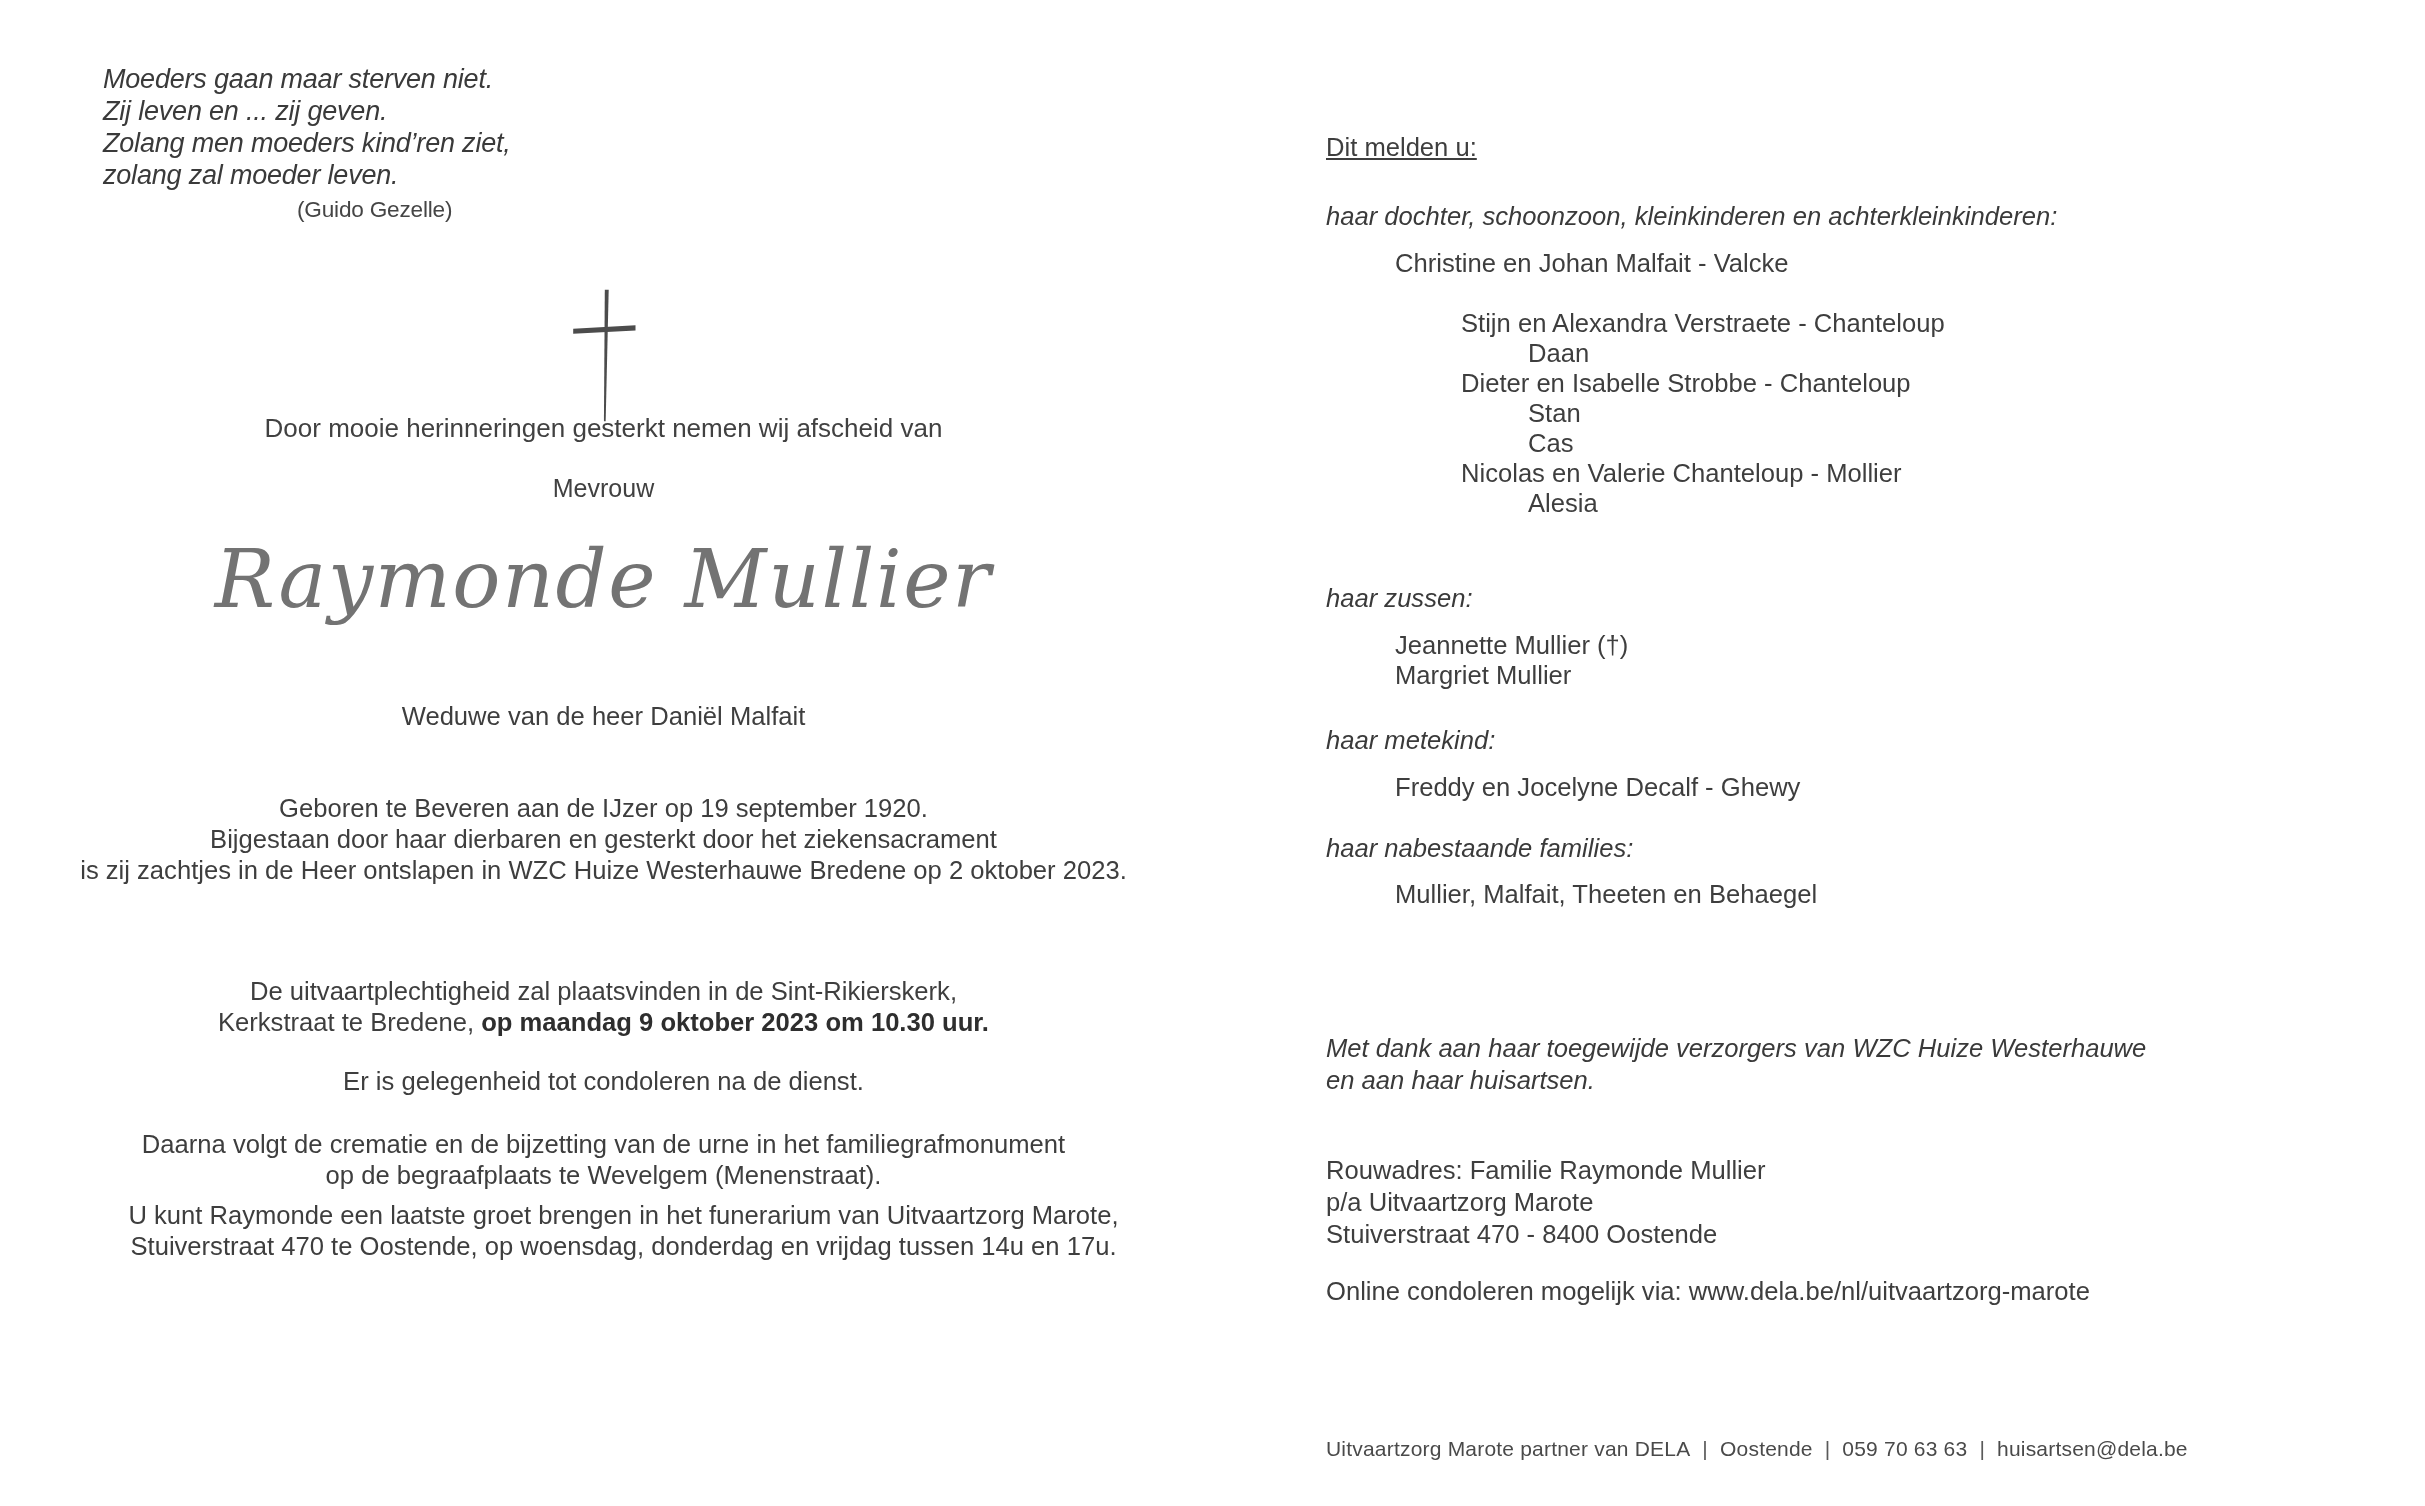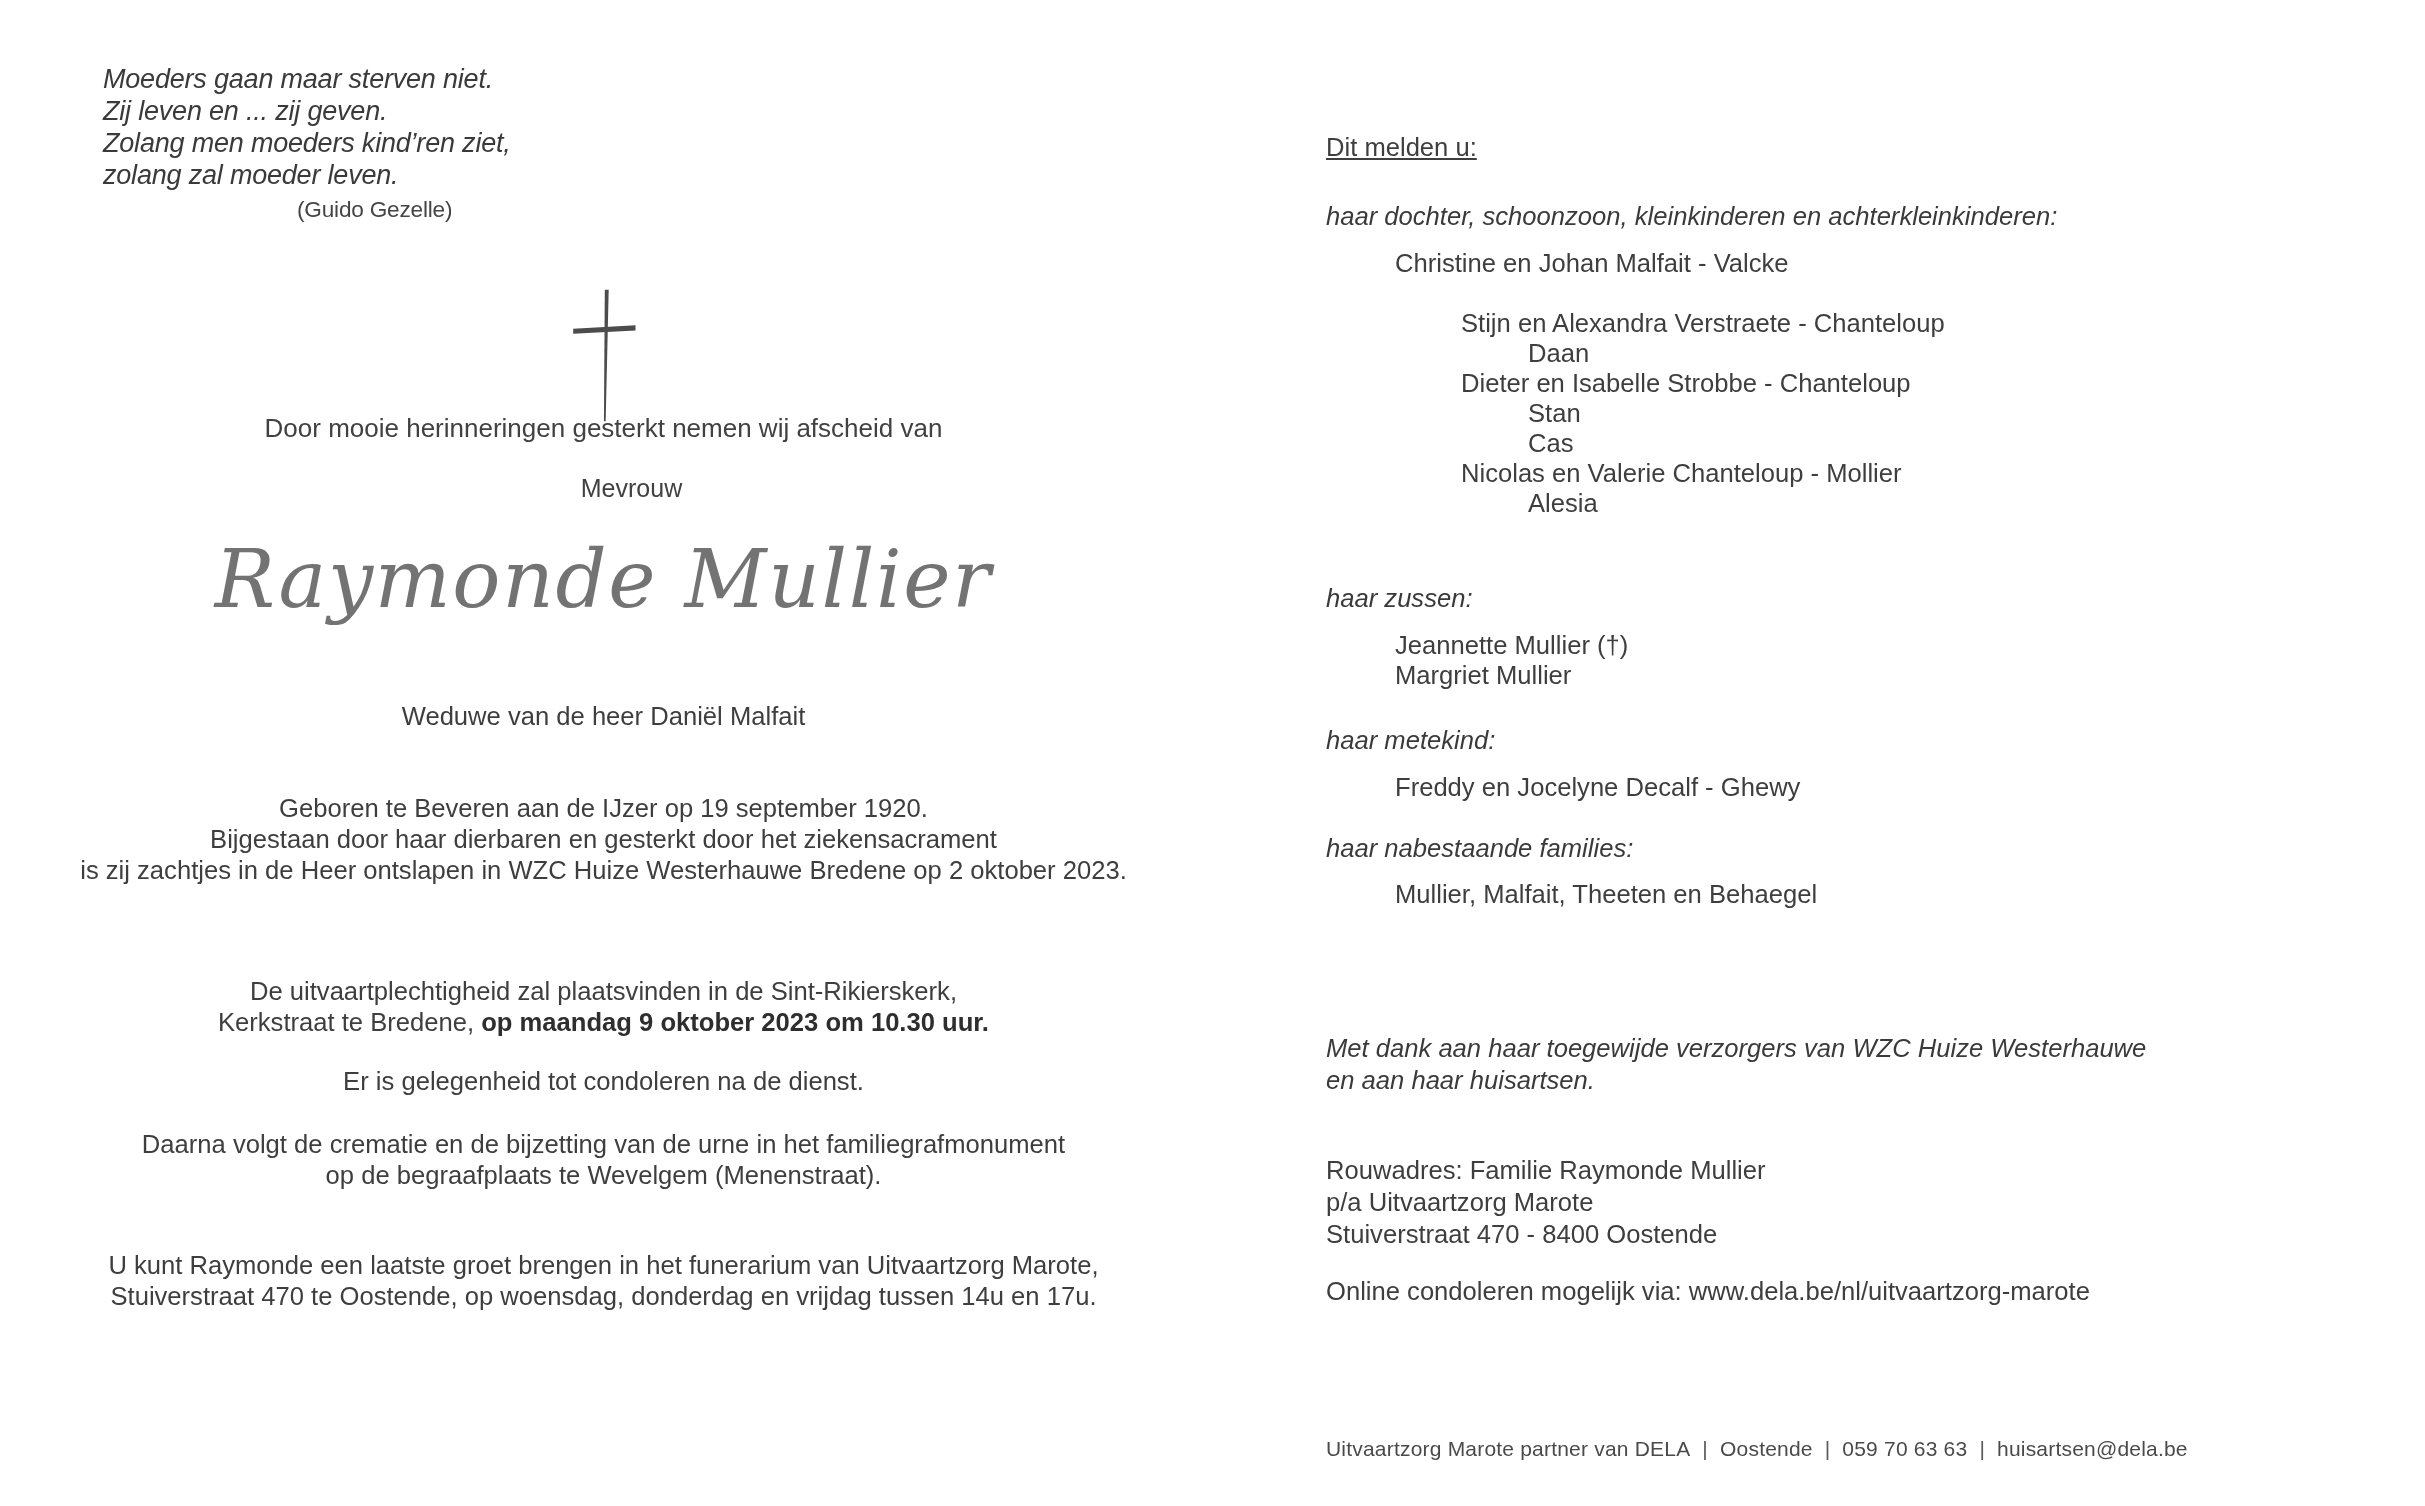"Mevrouw" .mevrouw { margin-left: 28px -> none }
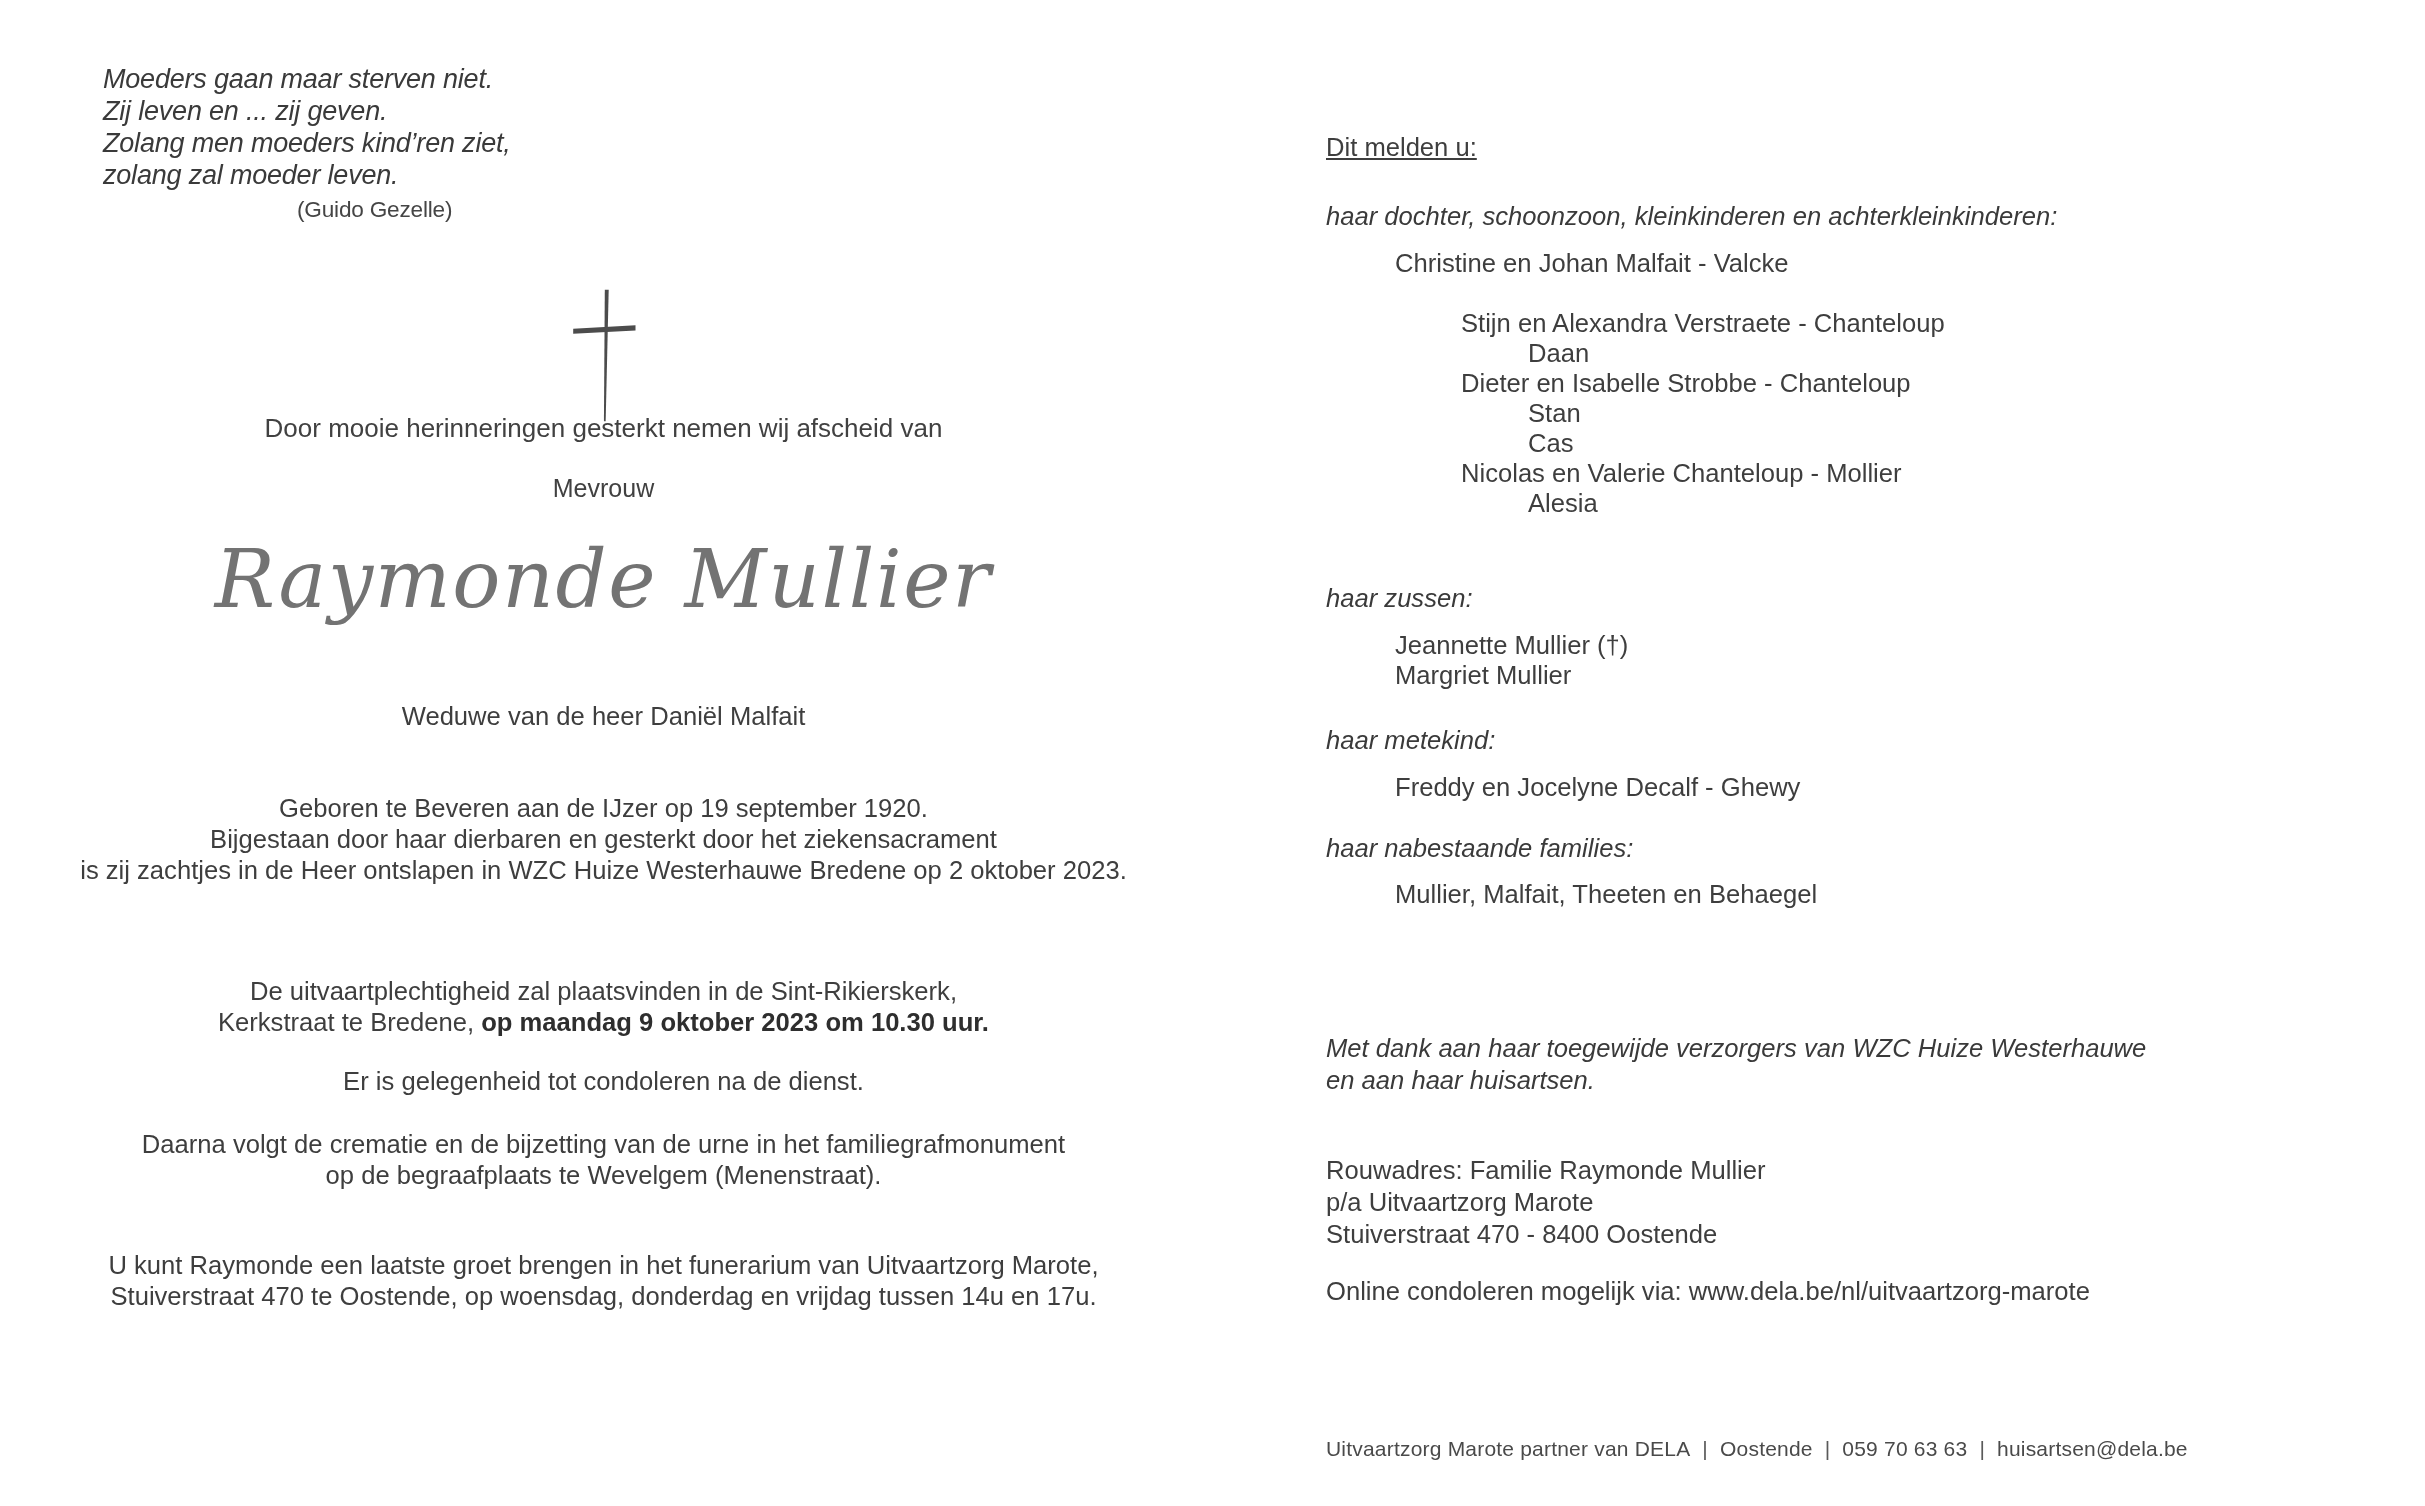"U kunt Raymonde een laatste" .visit { margin-left: none -> 20px; top: 1250px -> 1200px }
